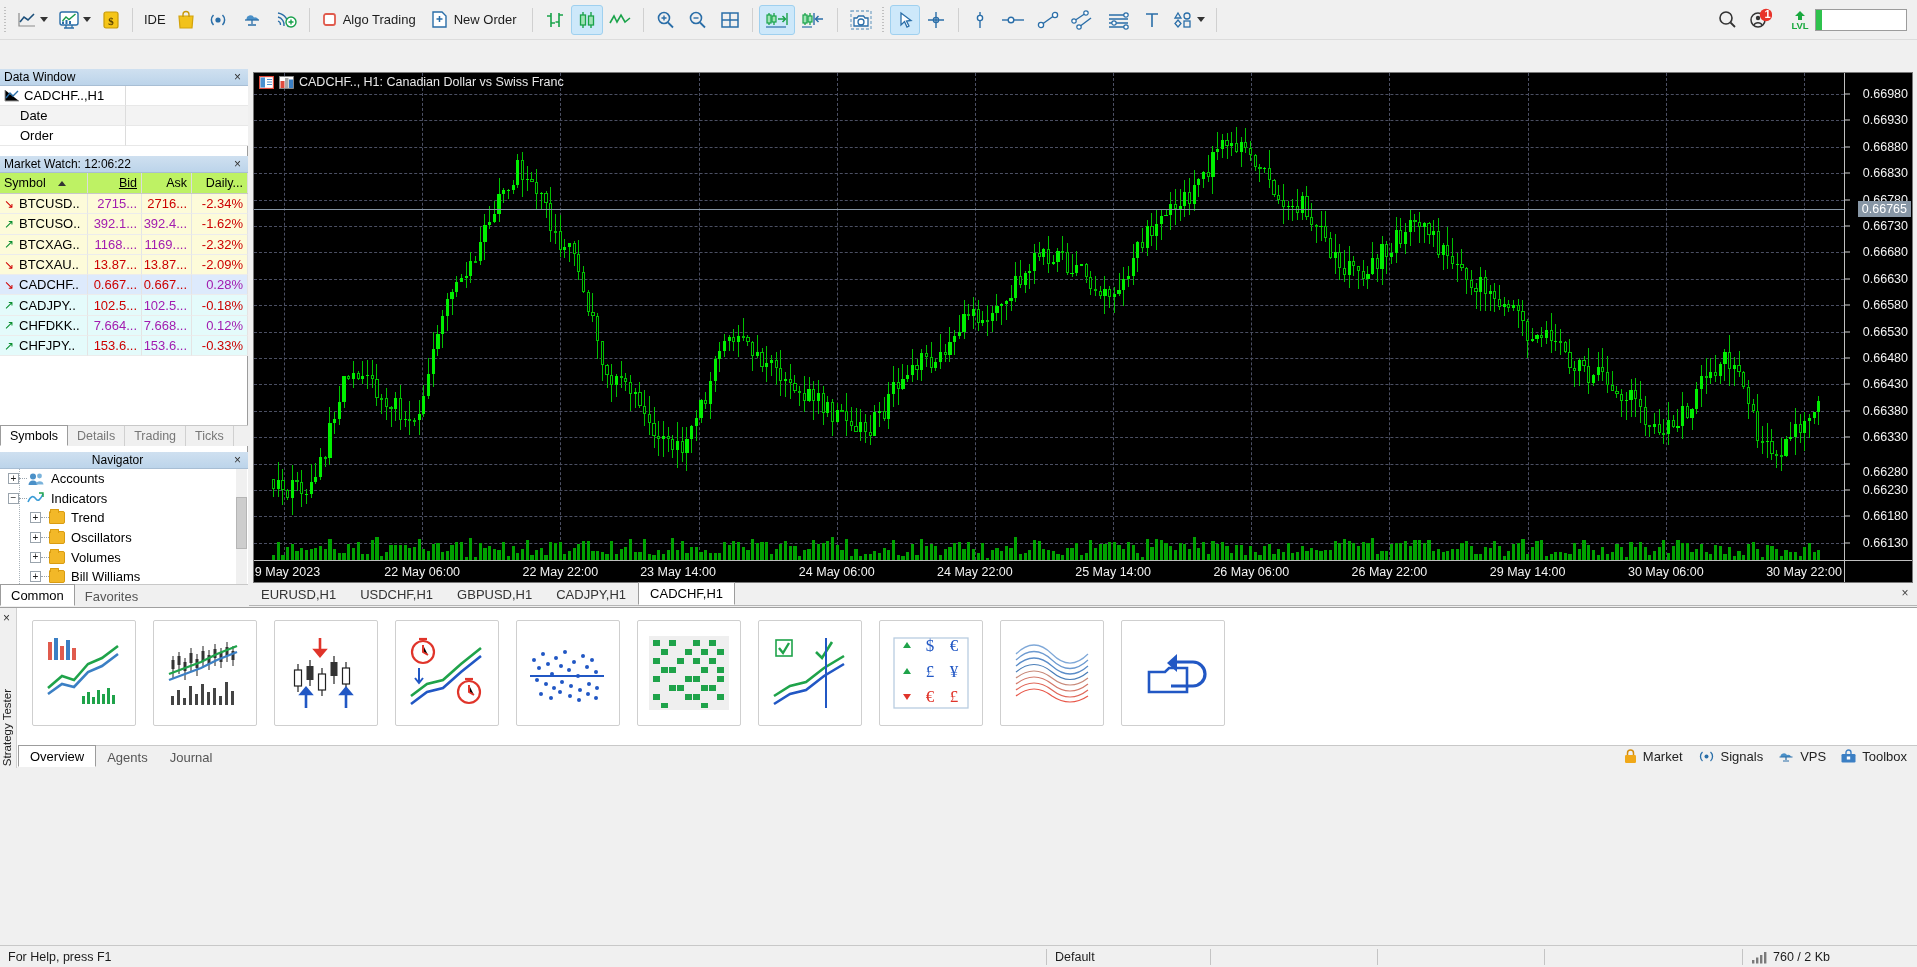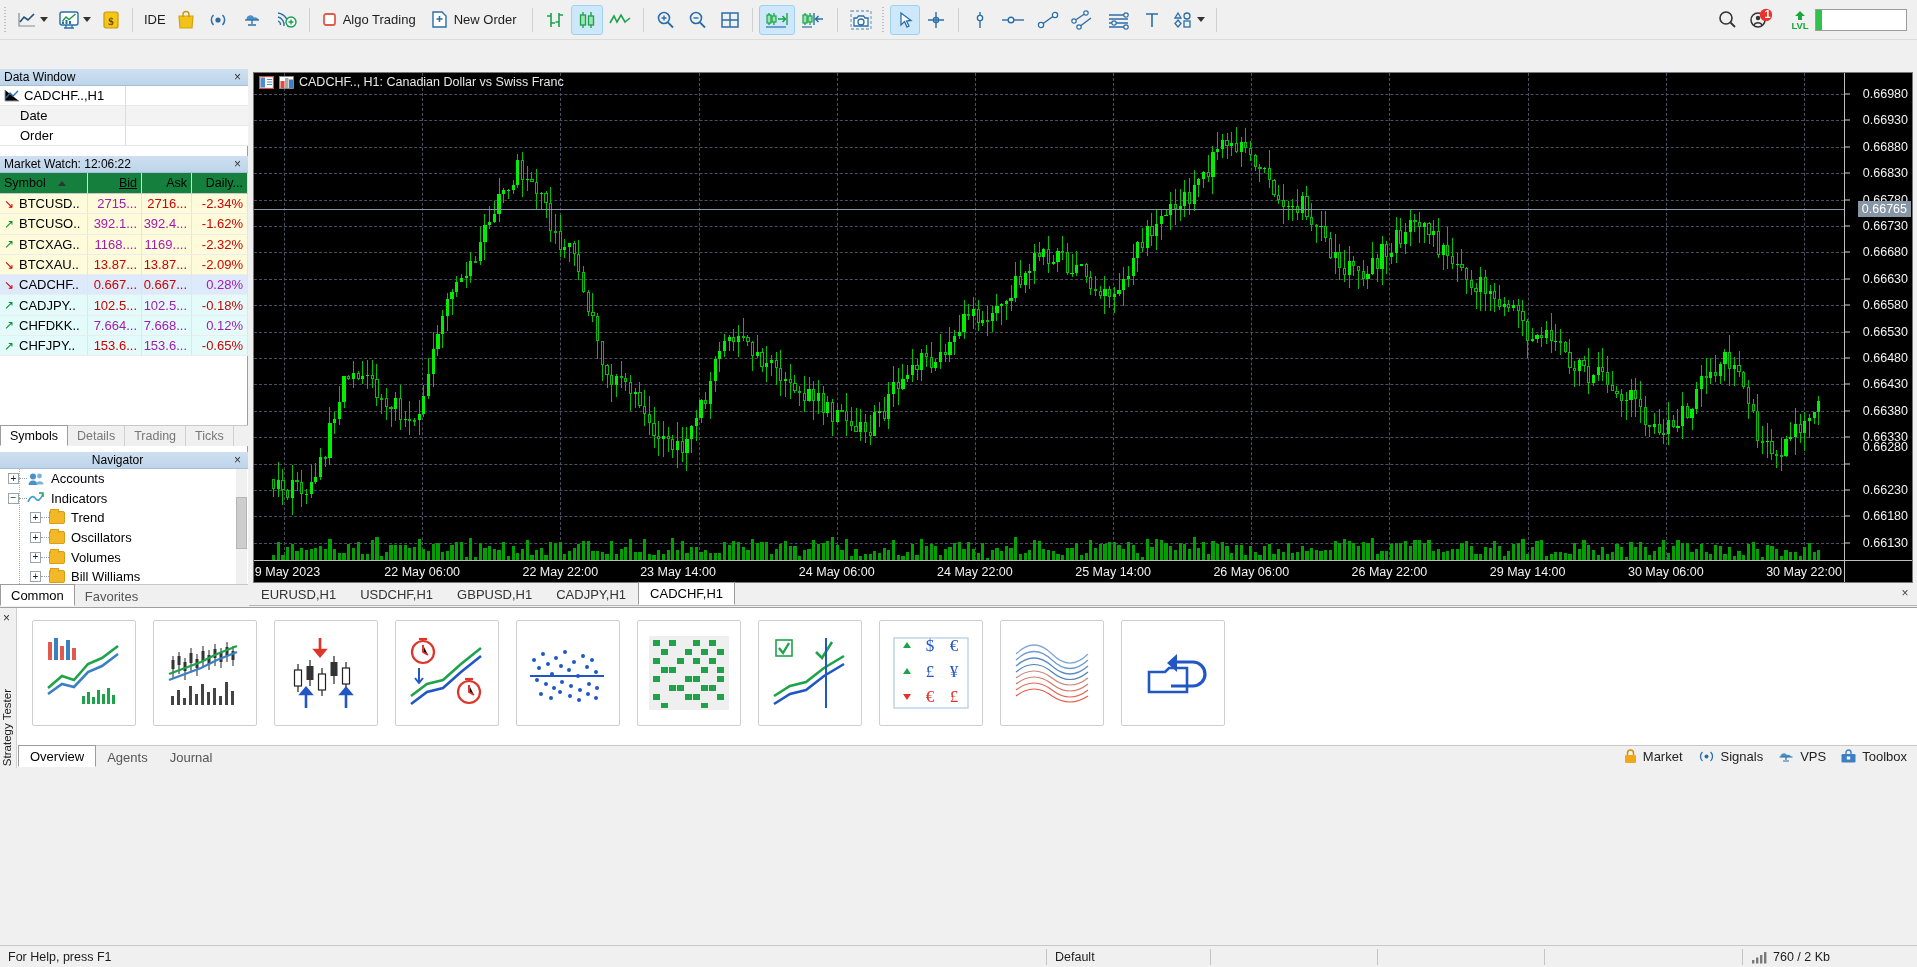"Symbol" .mw-head { background: #15803d -> #bef264 }
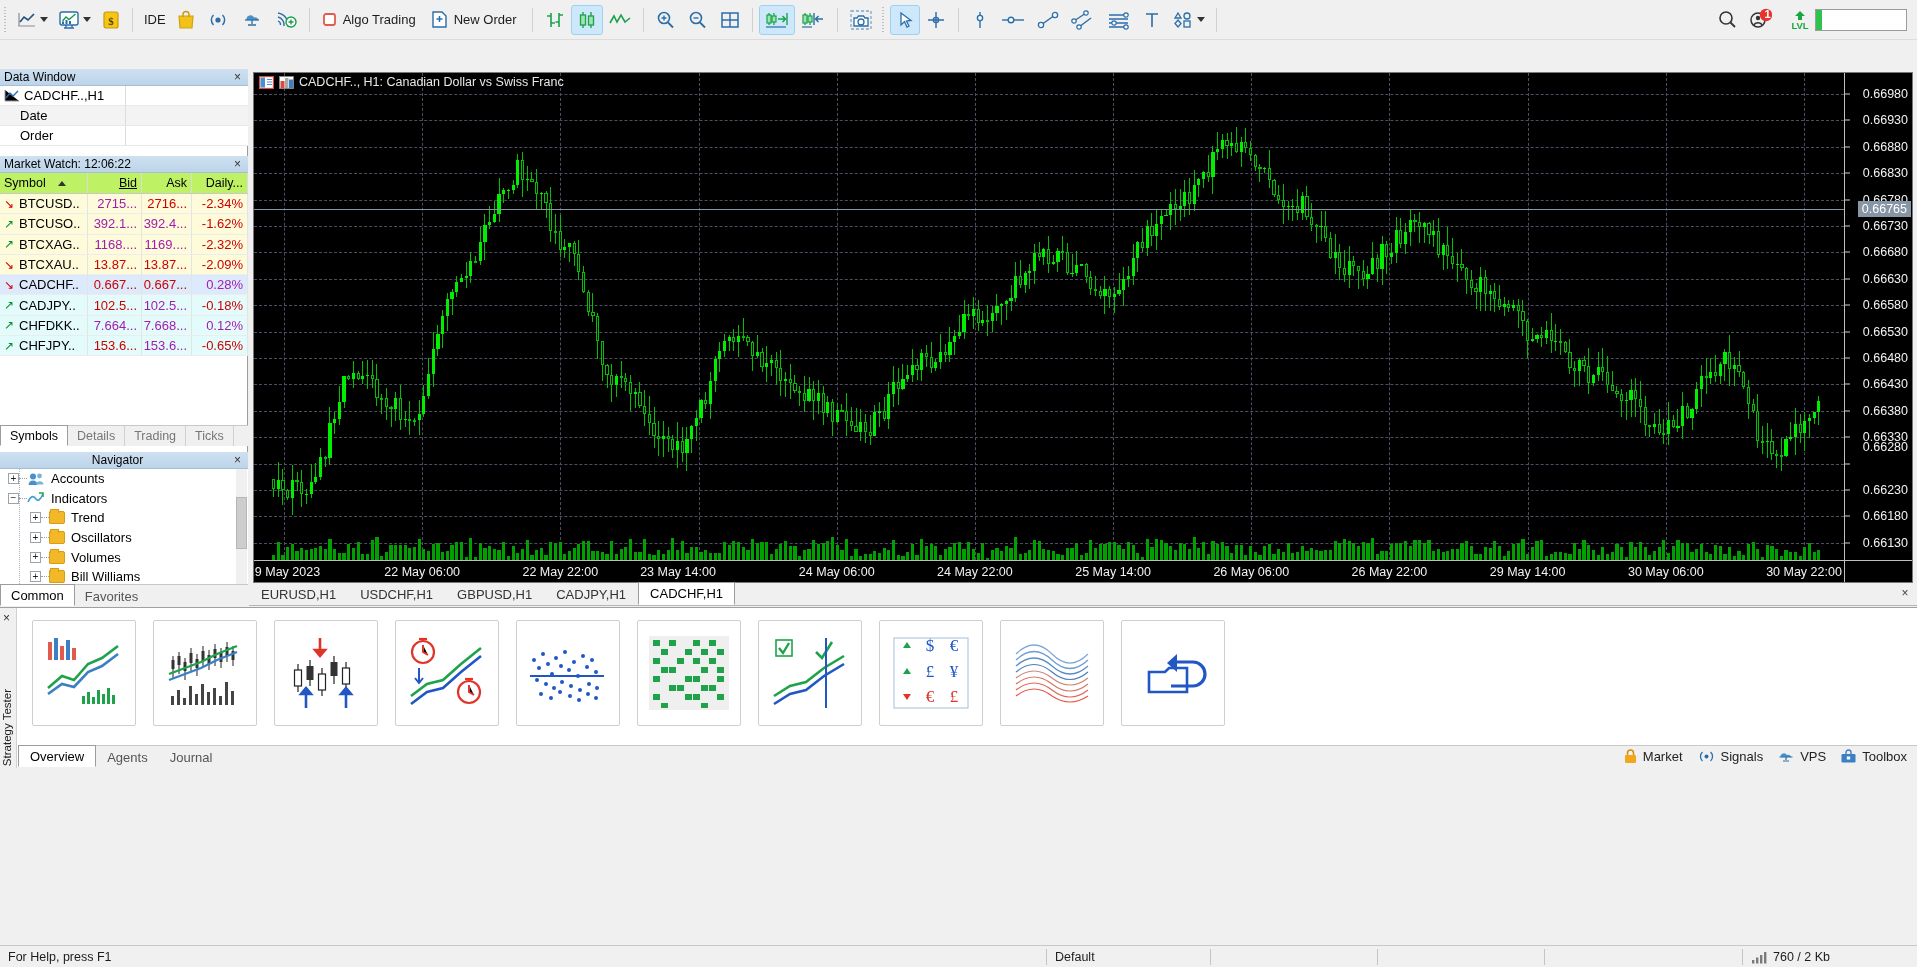"-0.65%" div.mw-c-day { text: -0.65% -> -0.33% }
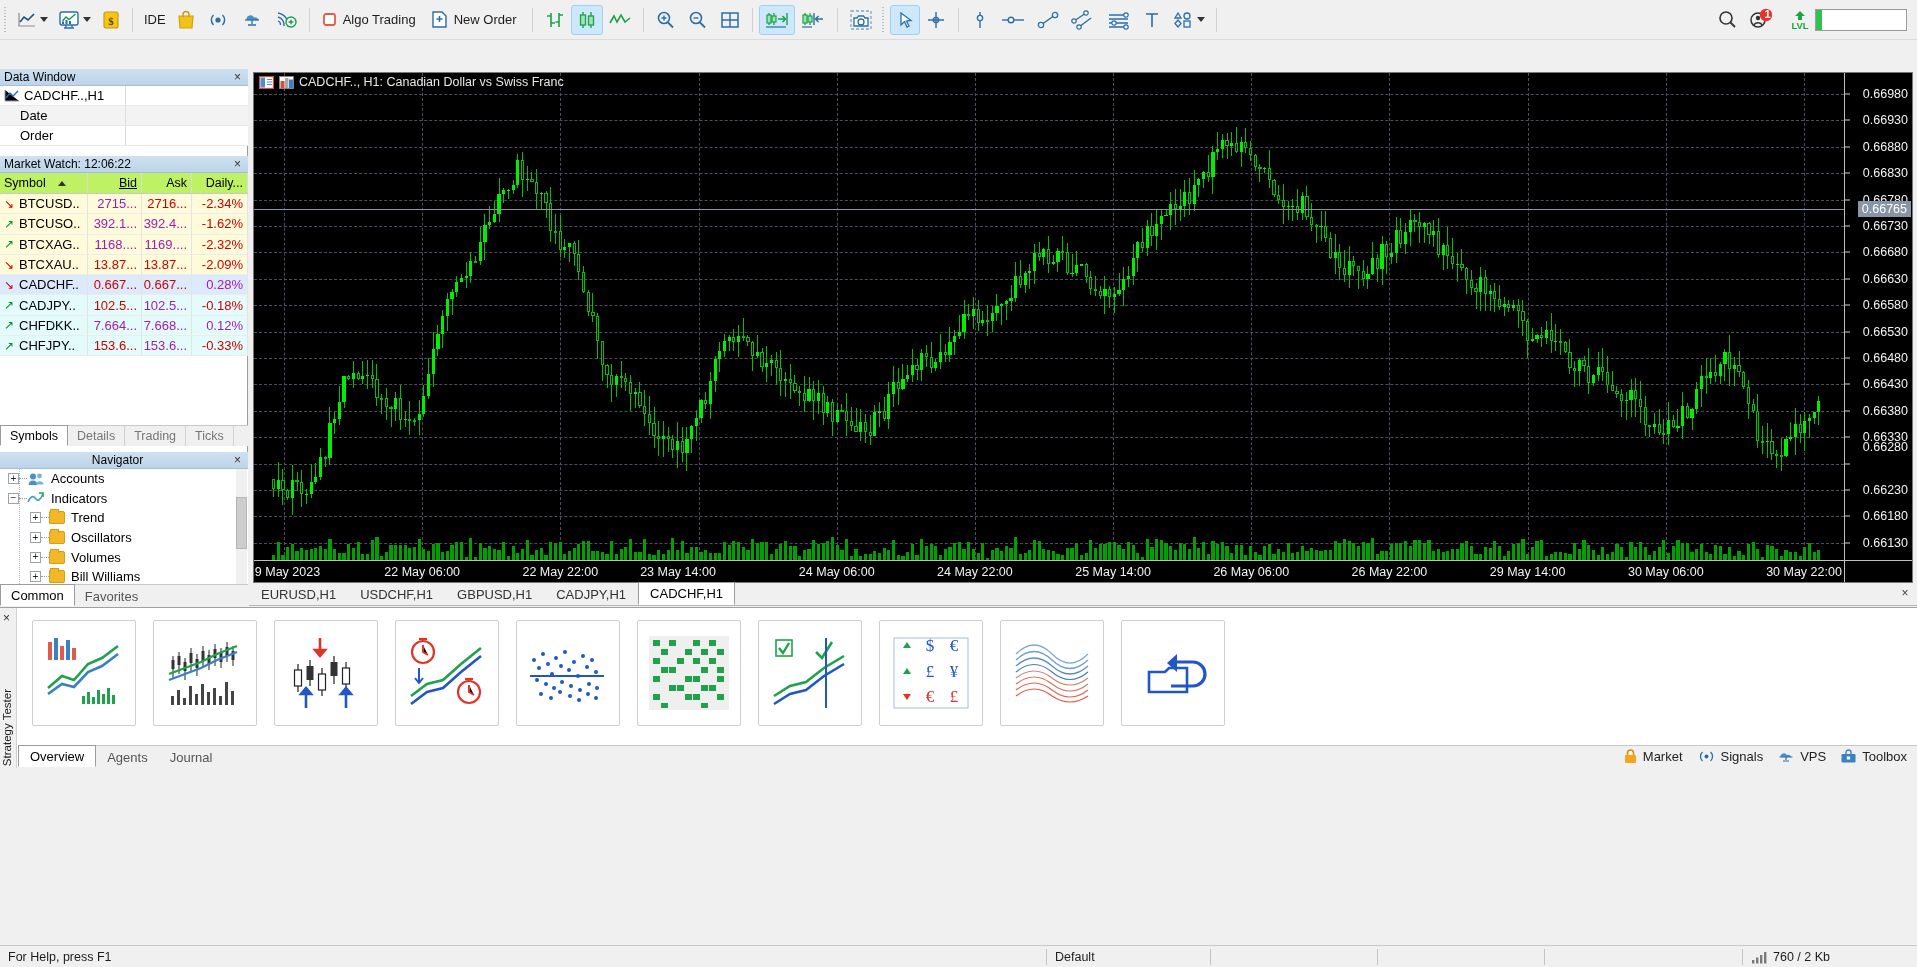"0.66280" div.price-lbl { top: 374px -> 399px }
